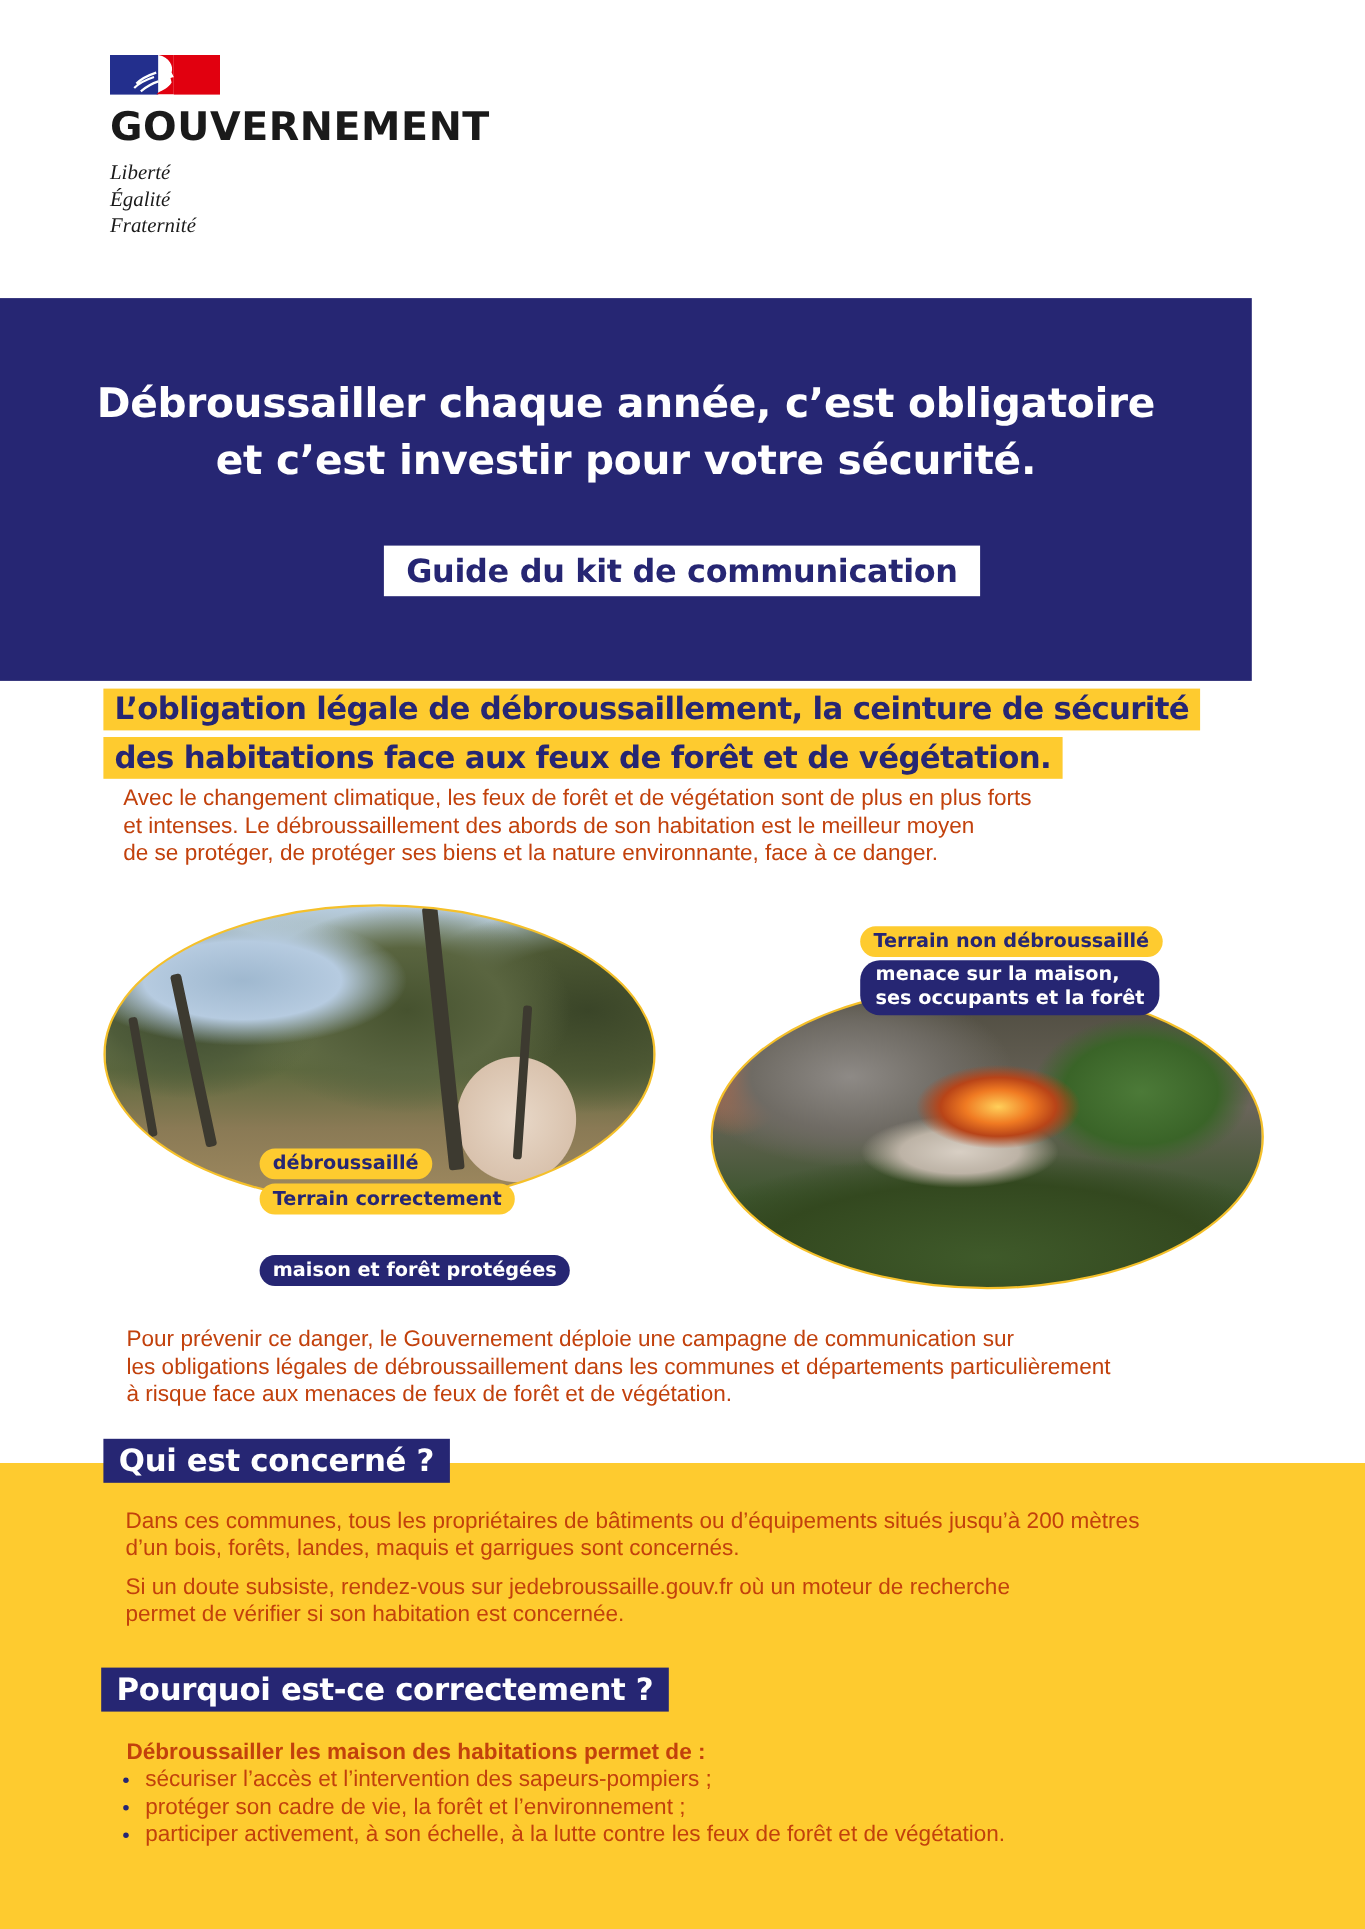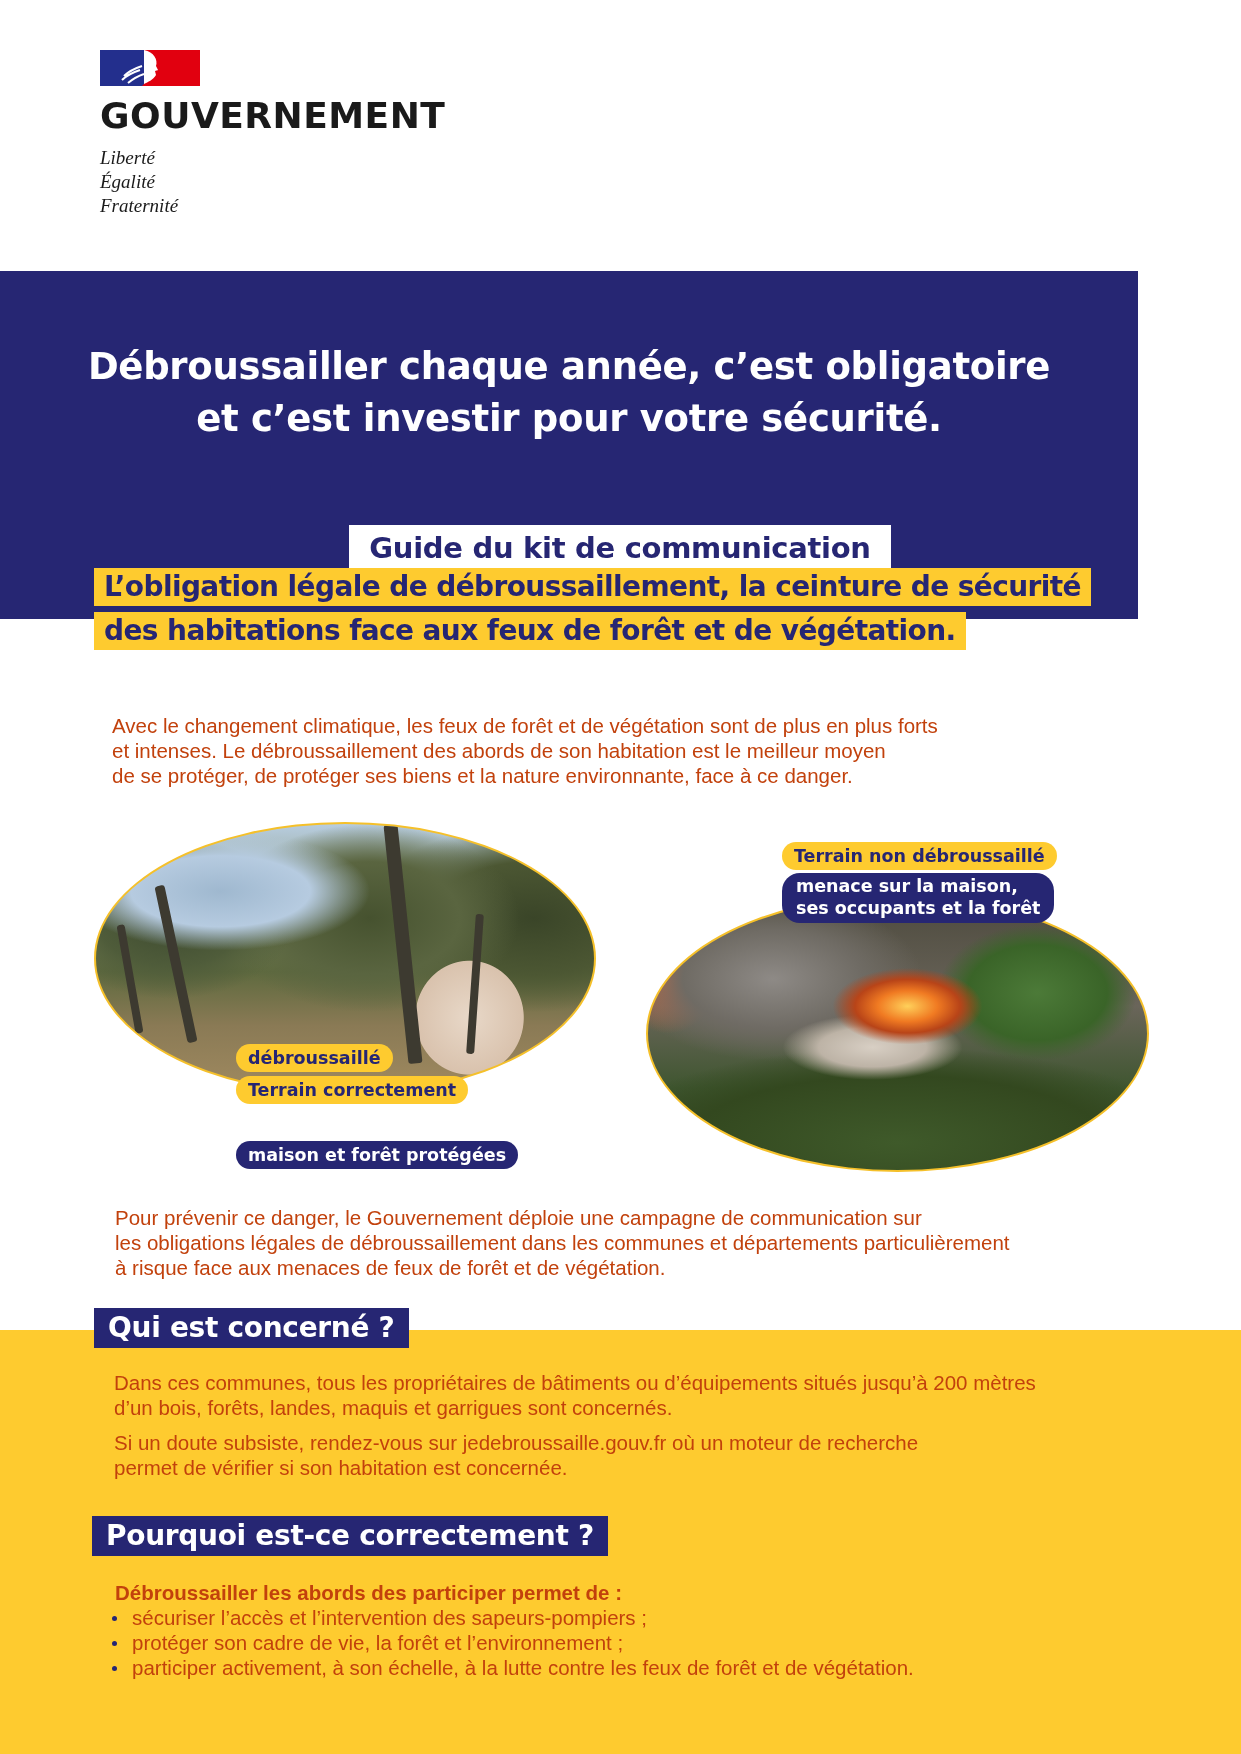"Guide du kit de communication" .banner .guide-box { top: 254px -> 225px }
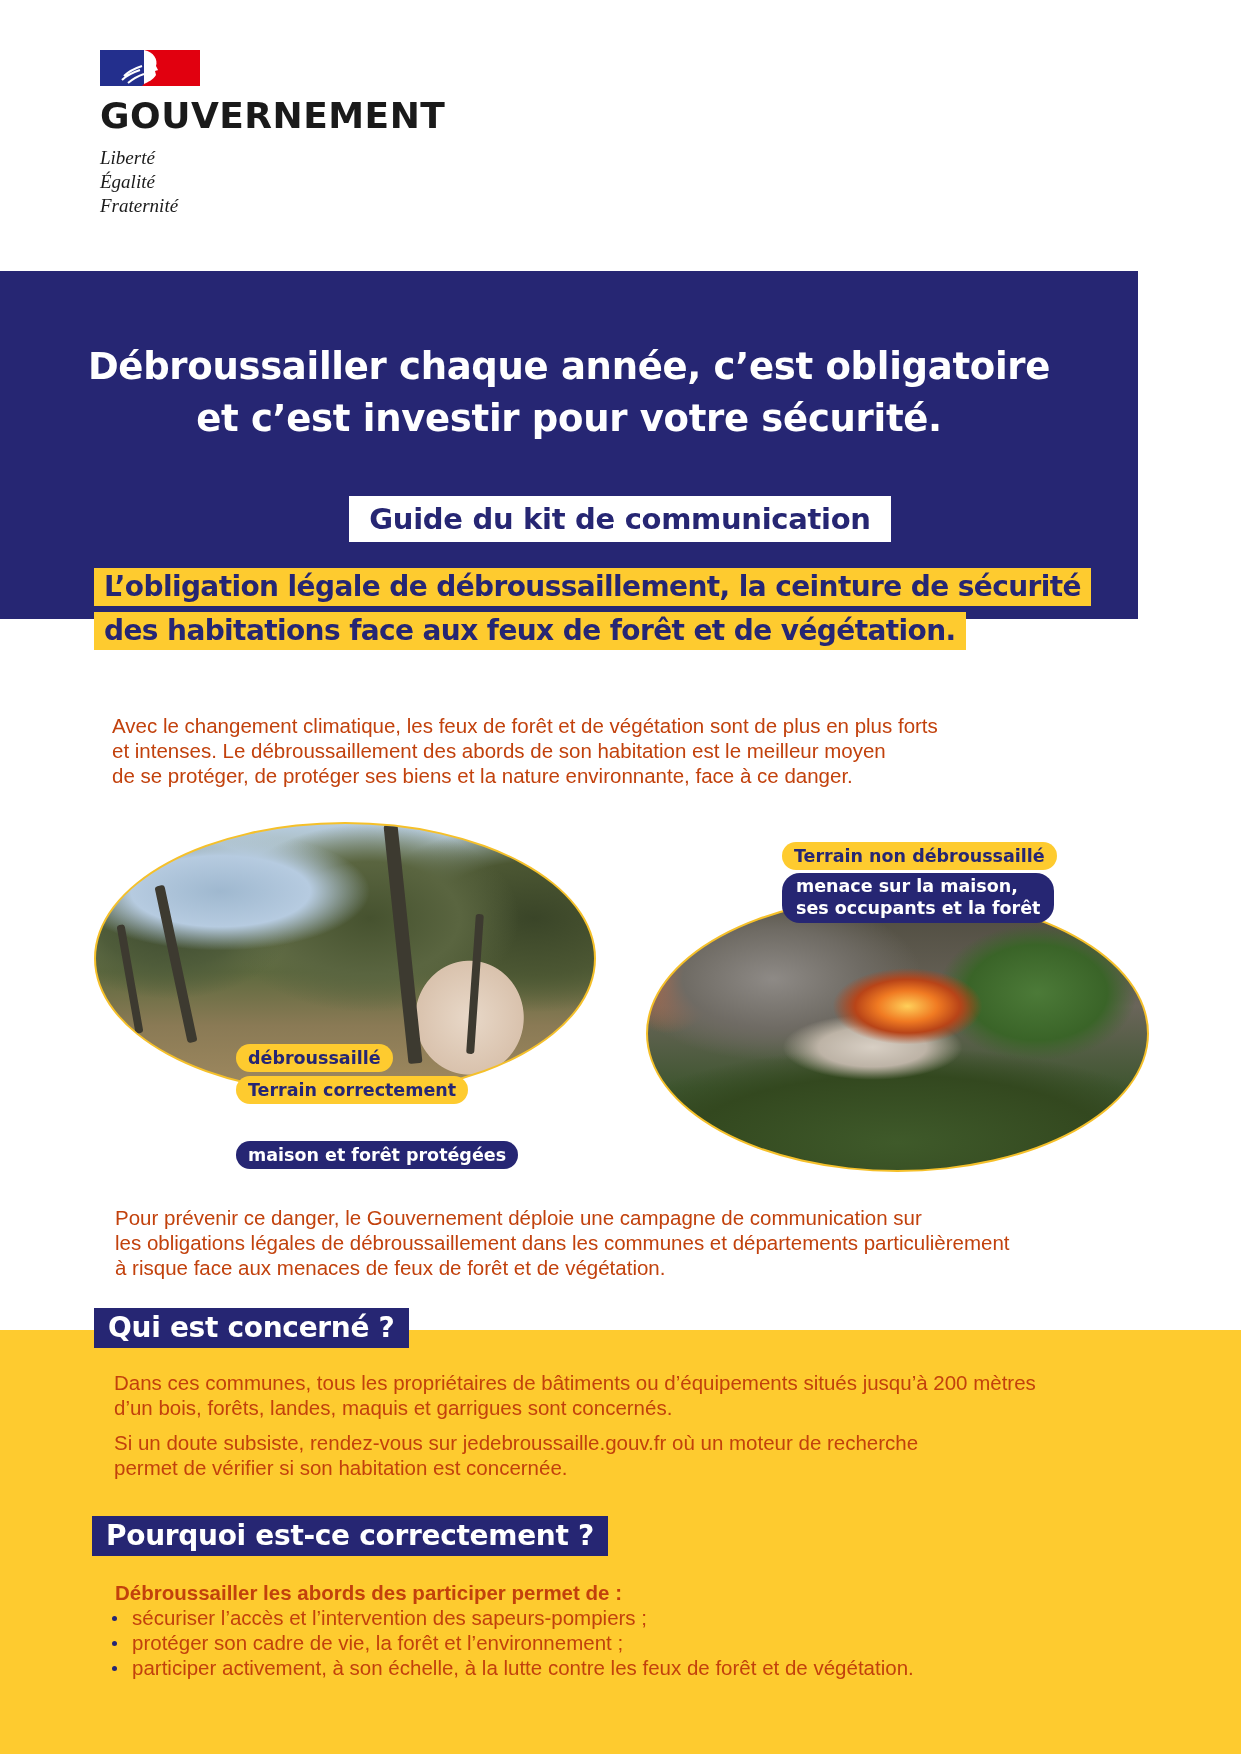"L’obligation légale de" .subtitle { top: 568px -> 626px }
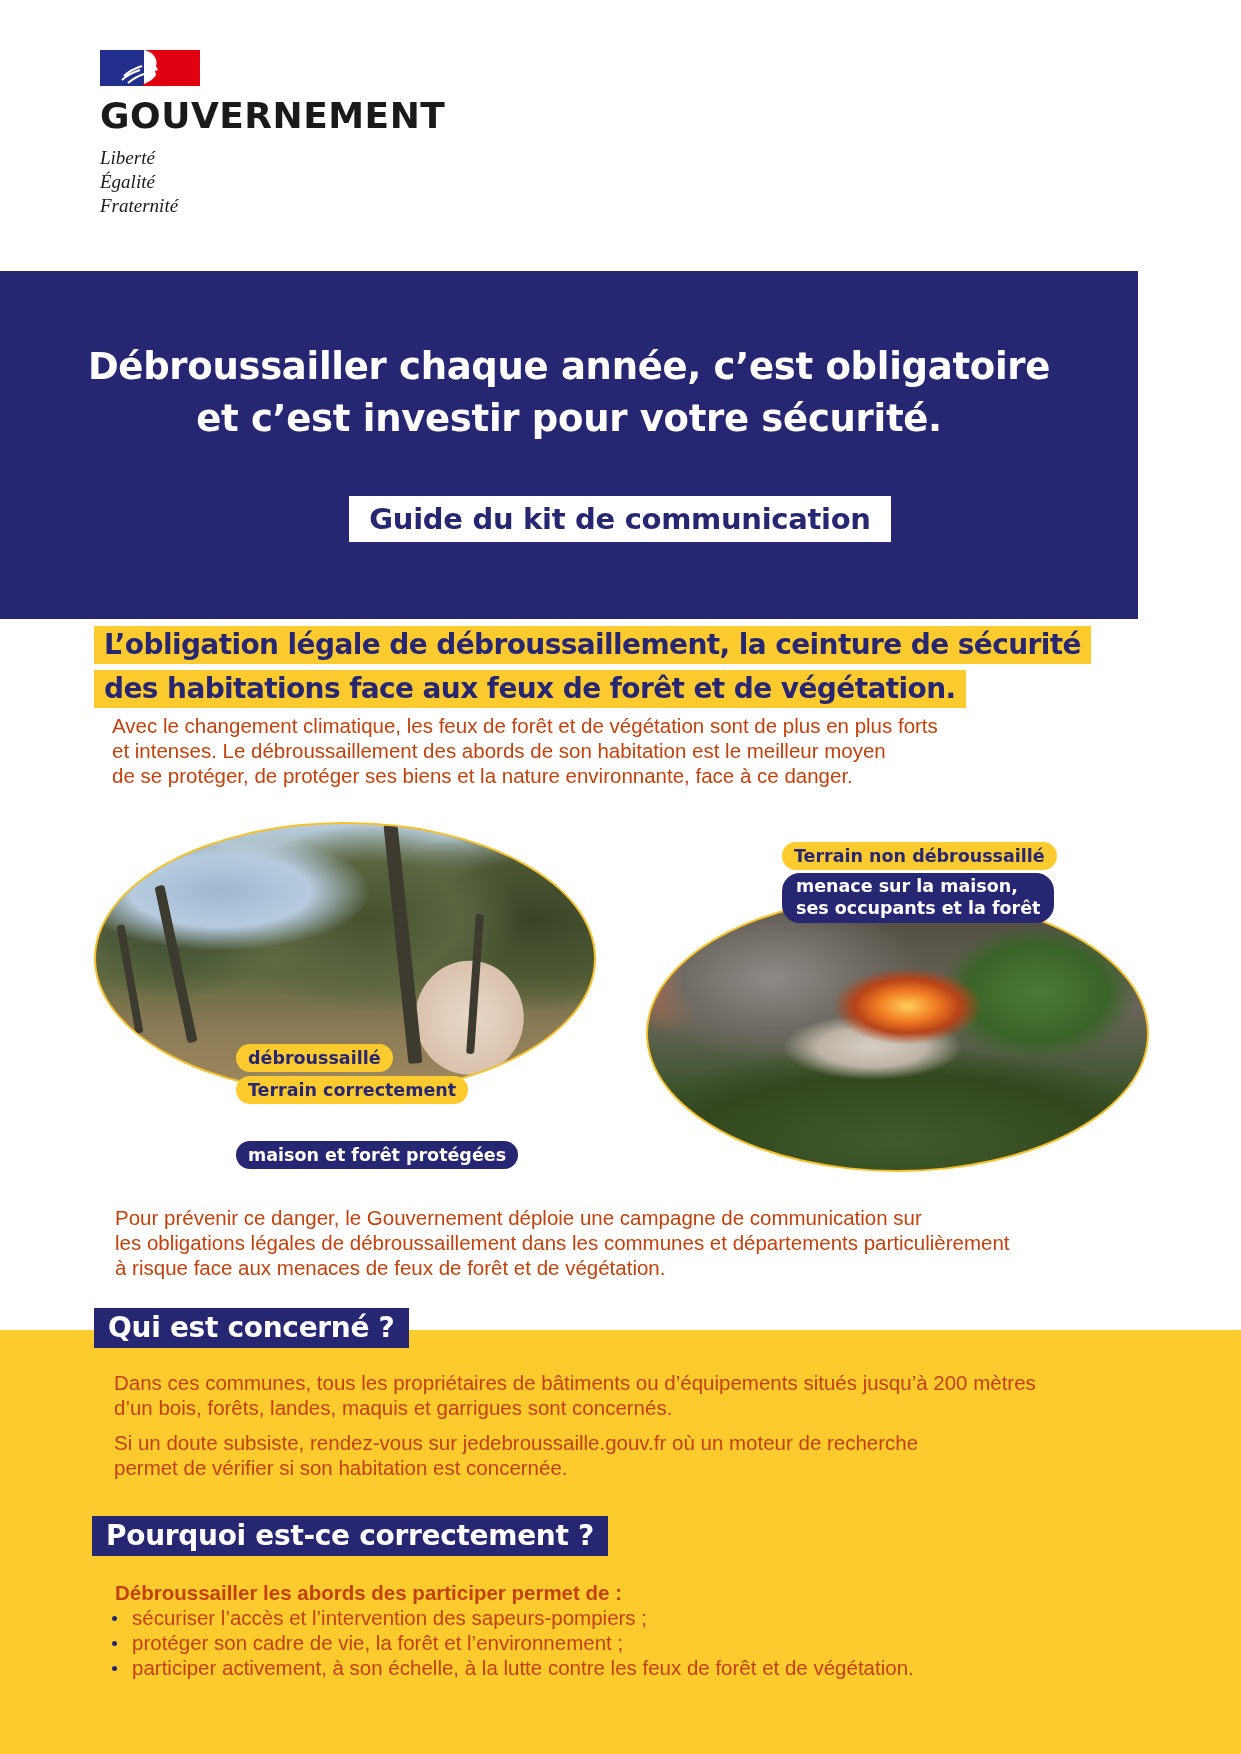"Débroussailler les abords des participer" div.lead-bold { text: abords des participer -> maison des habitations }
